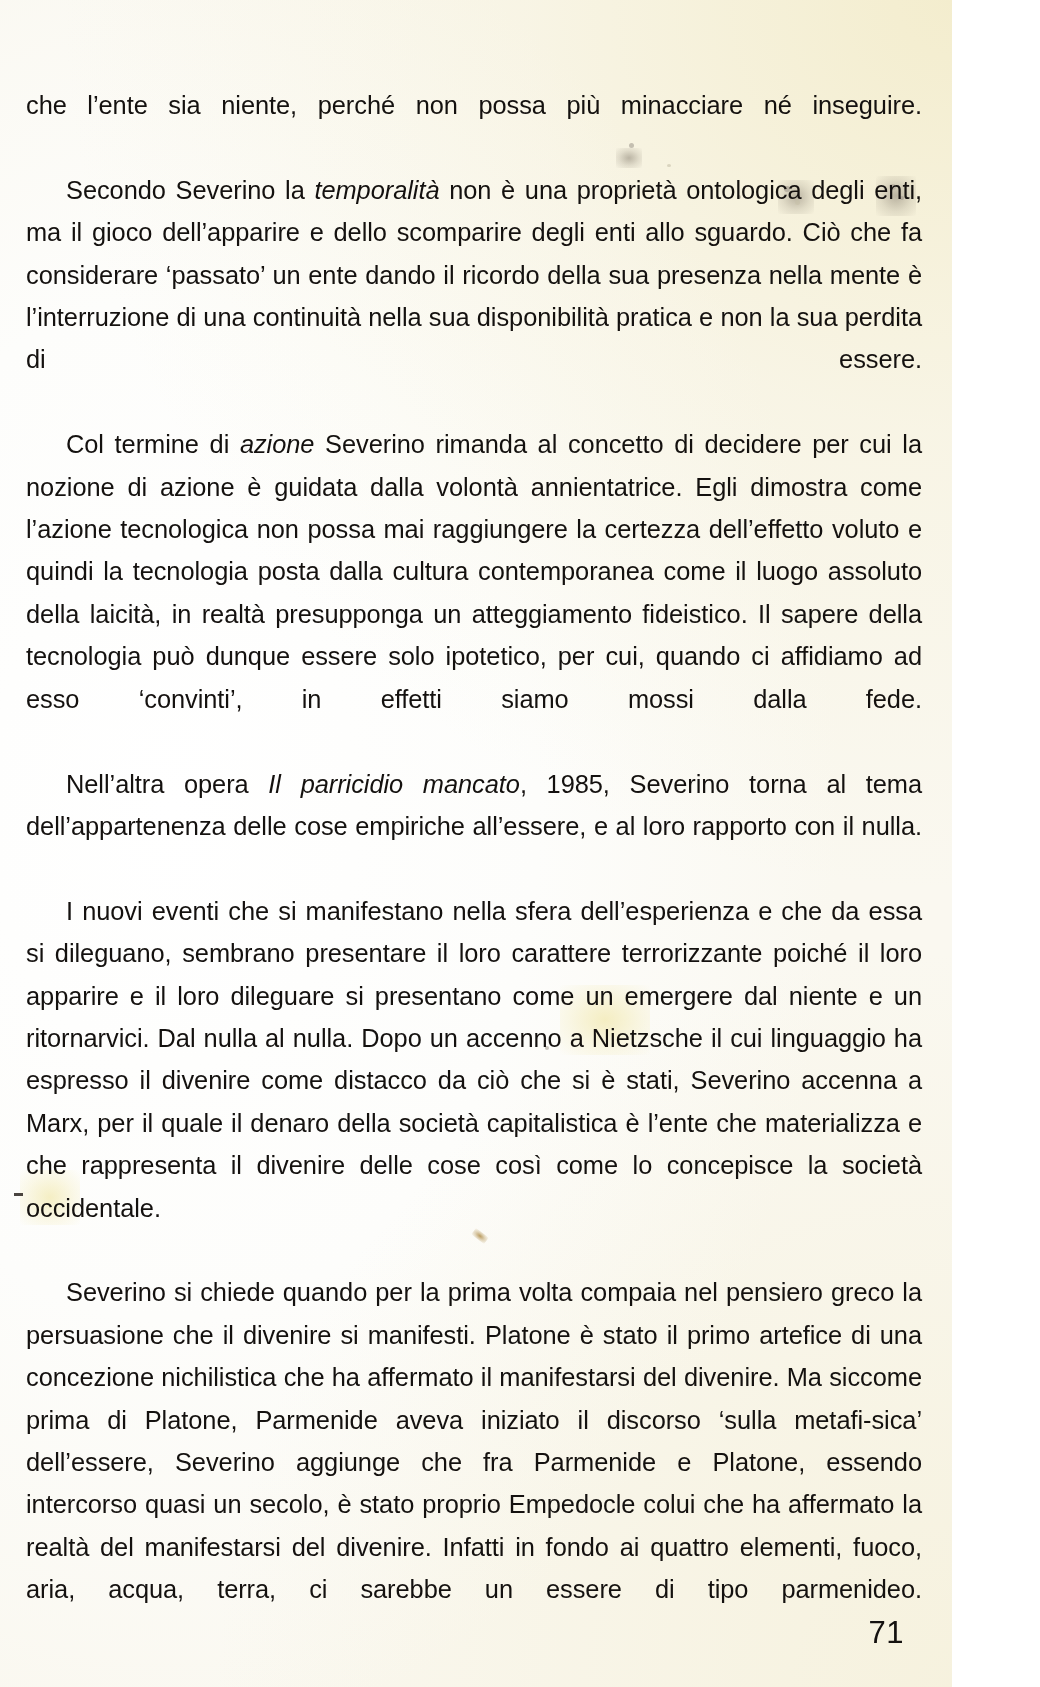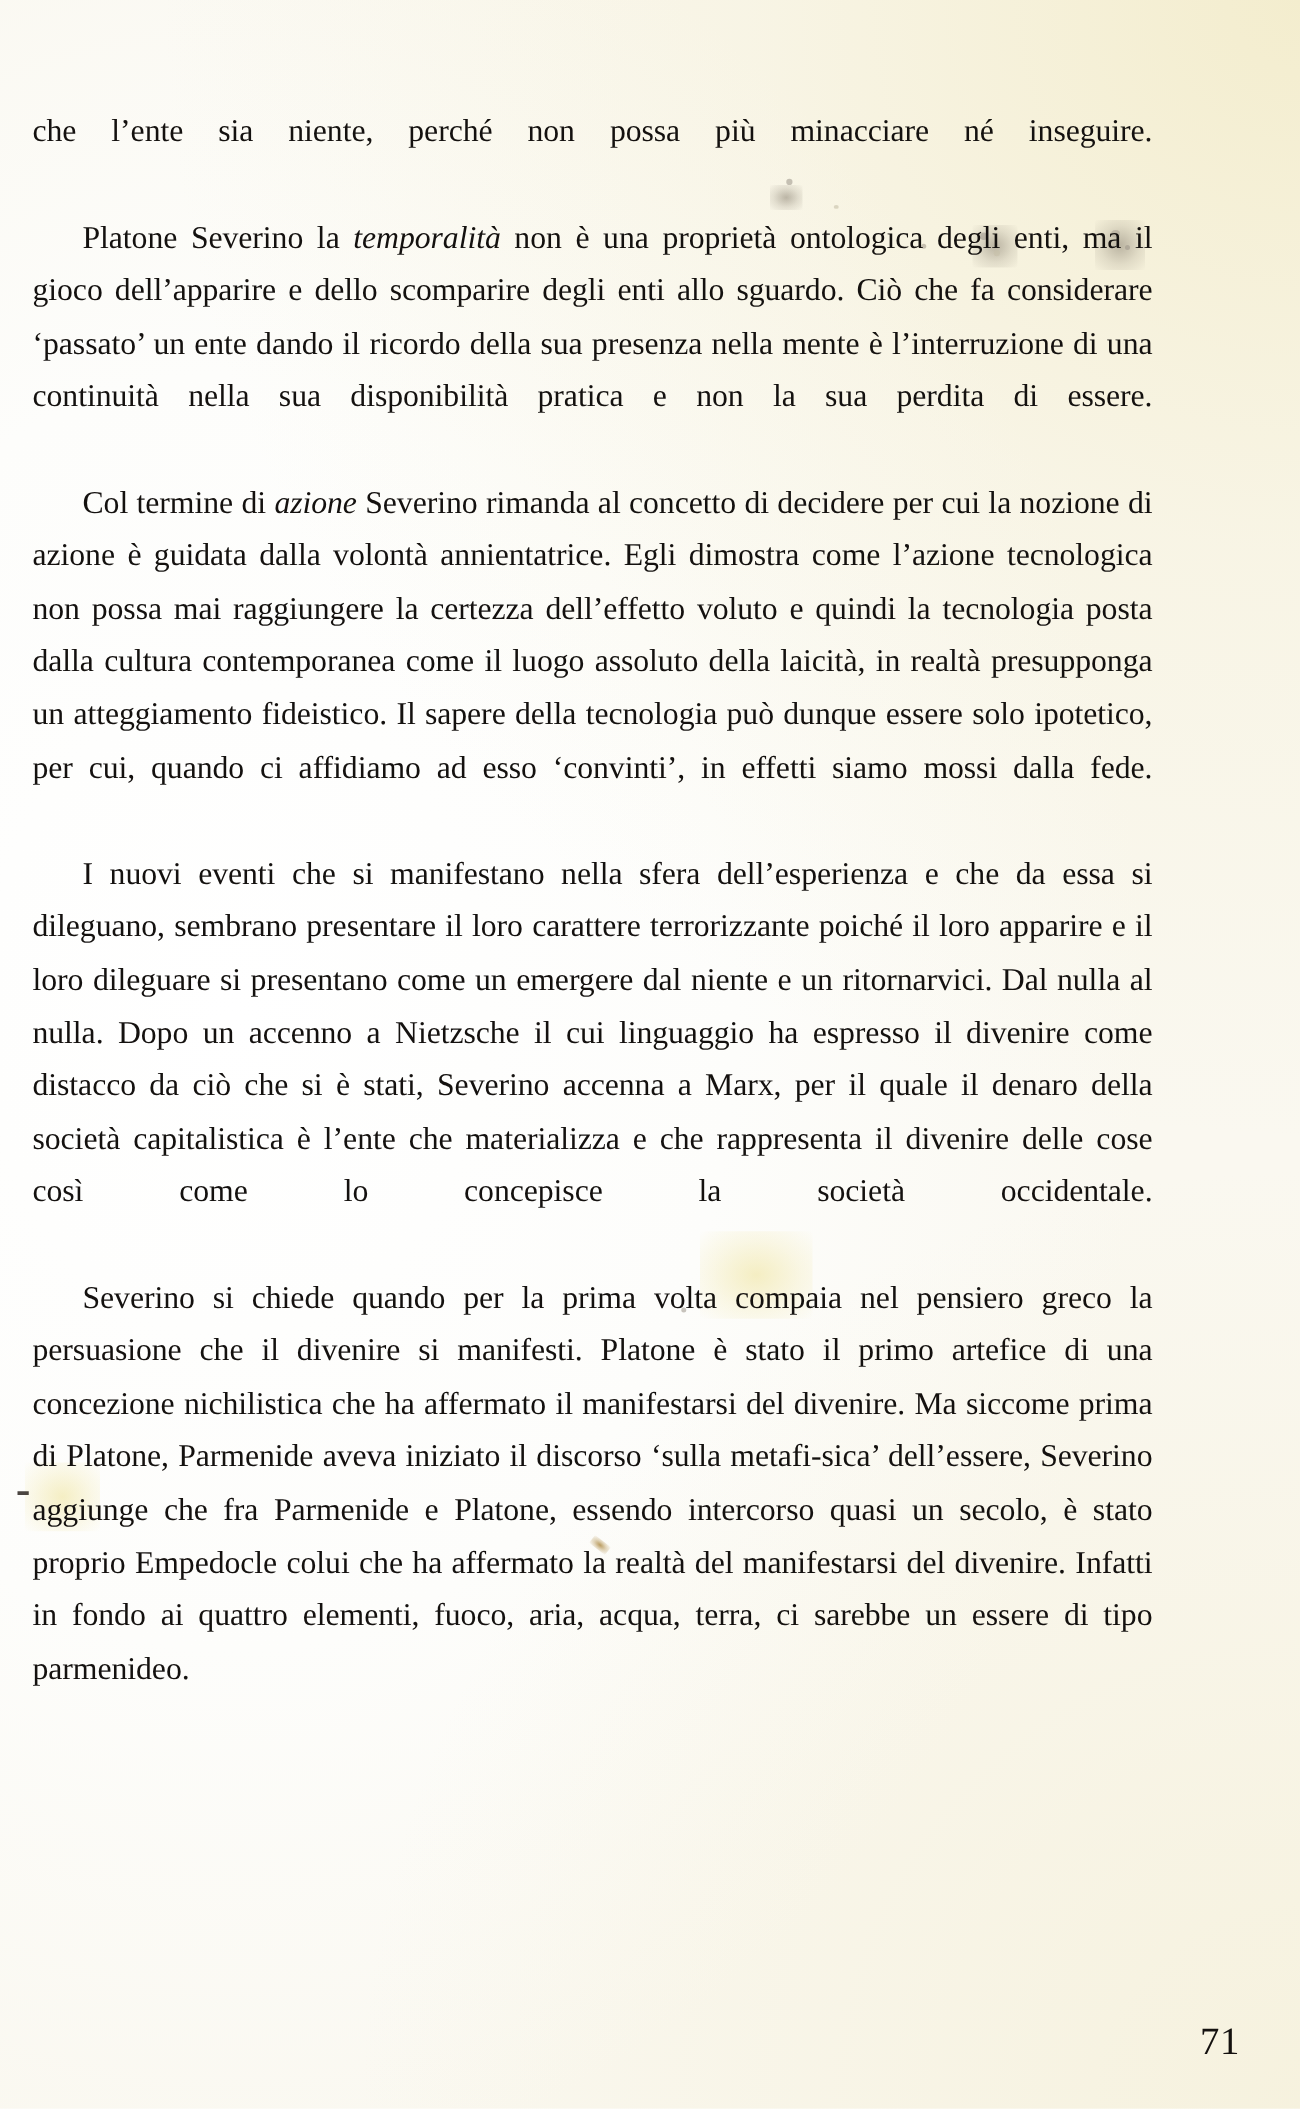"che l’ente sia niente, perché" .page { font-family: Liberation Serif, serif -> Liberation Sans, sans-serif; width: 1040px -> 952px }
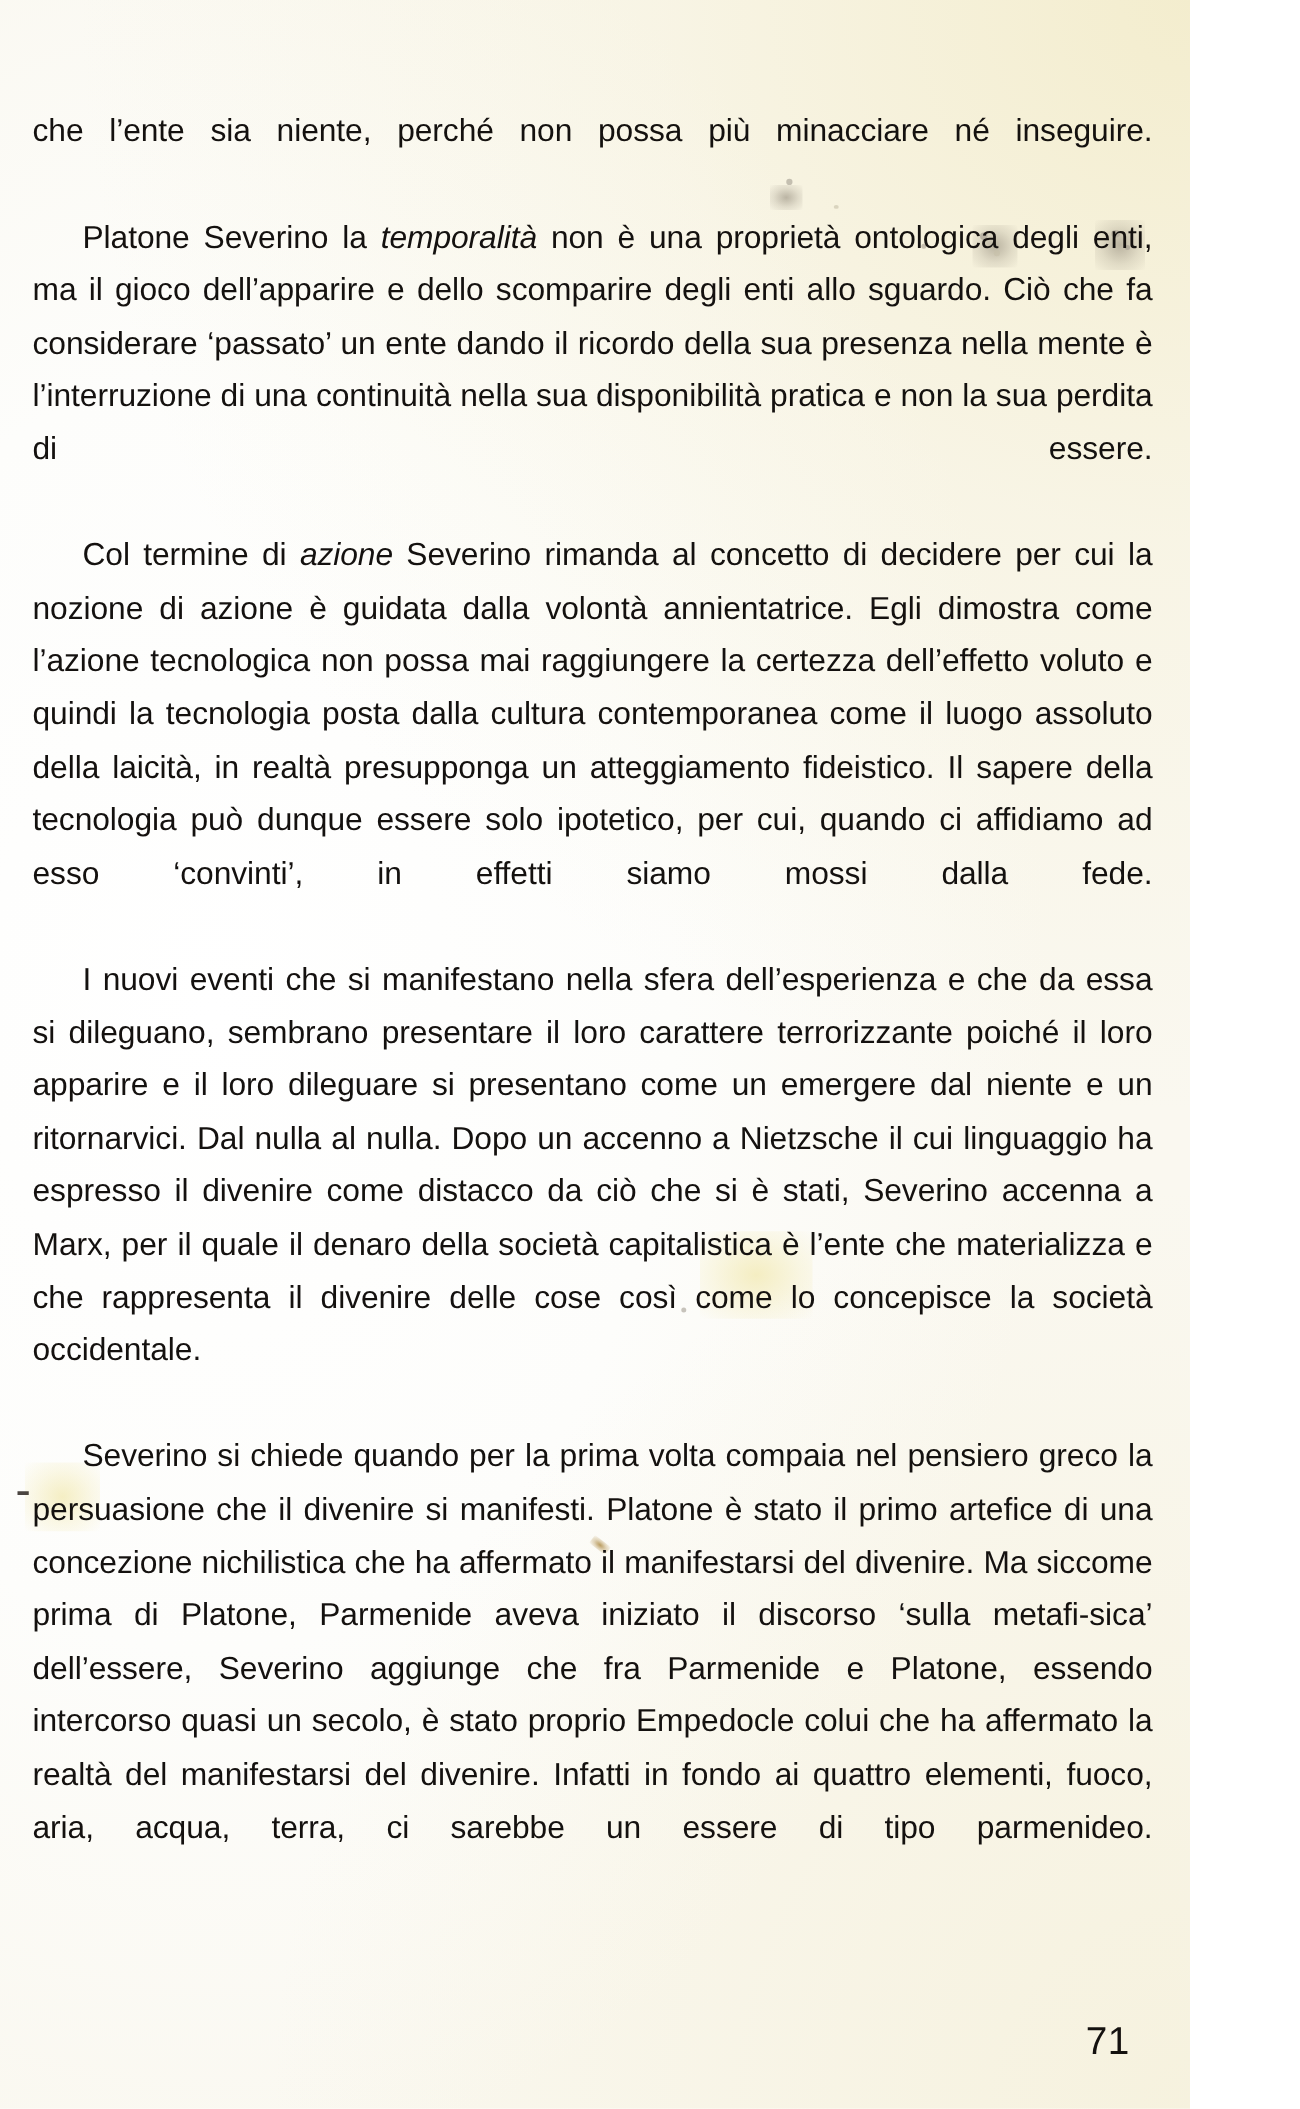"Platone Severino la" span { text: Platone -> Secondo }
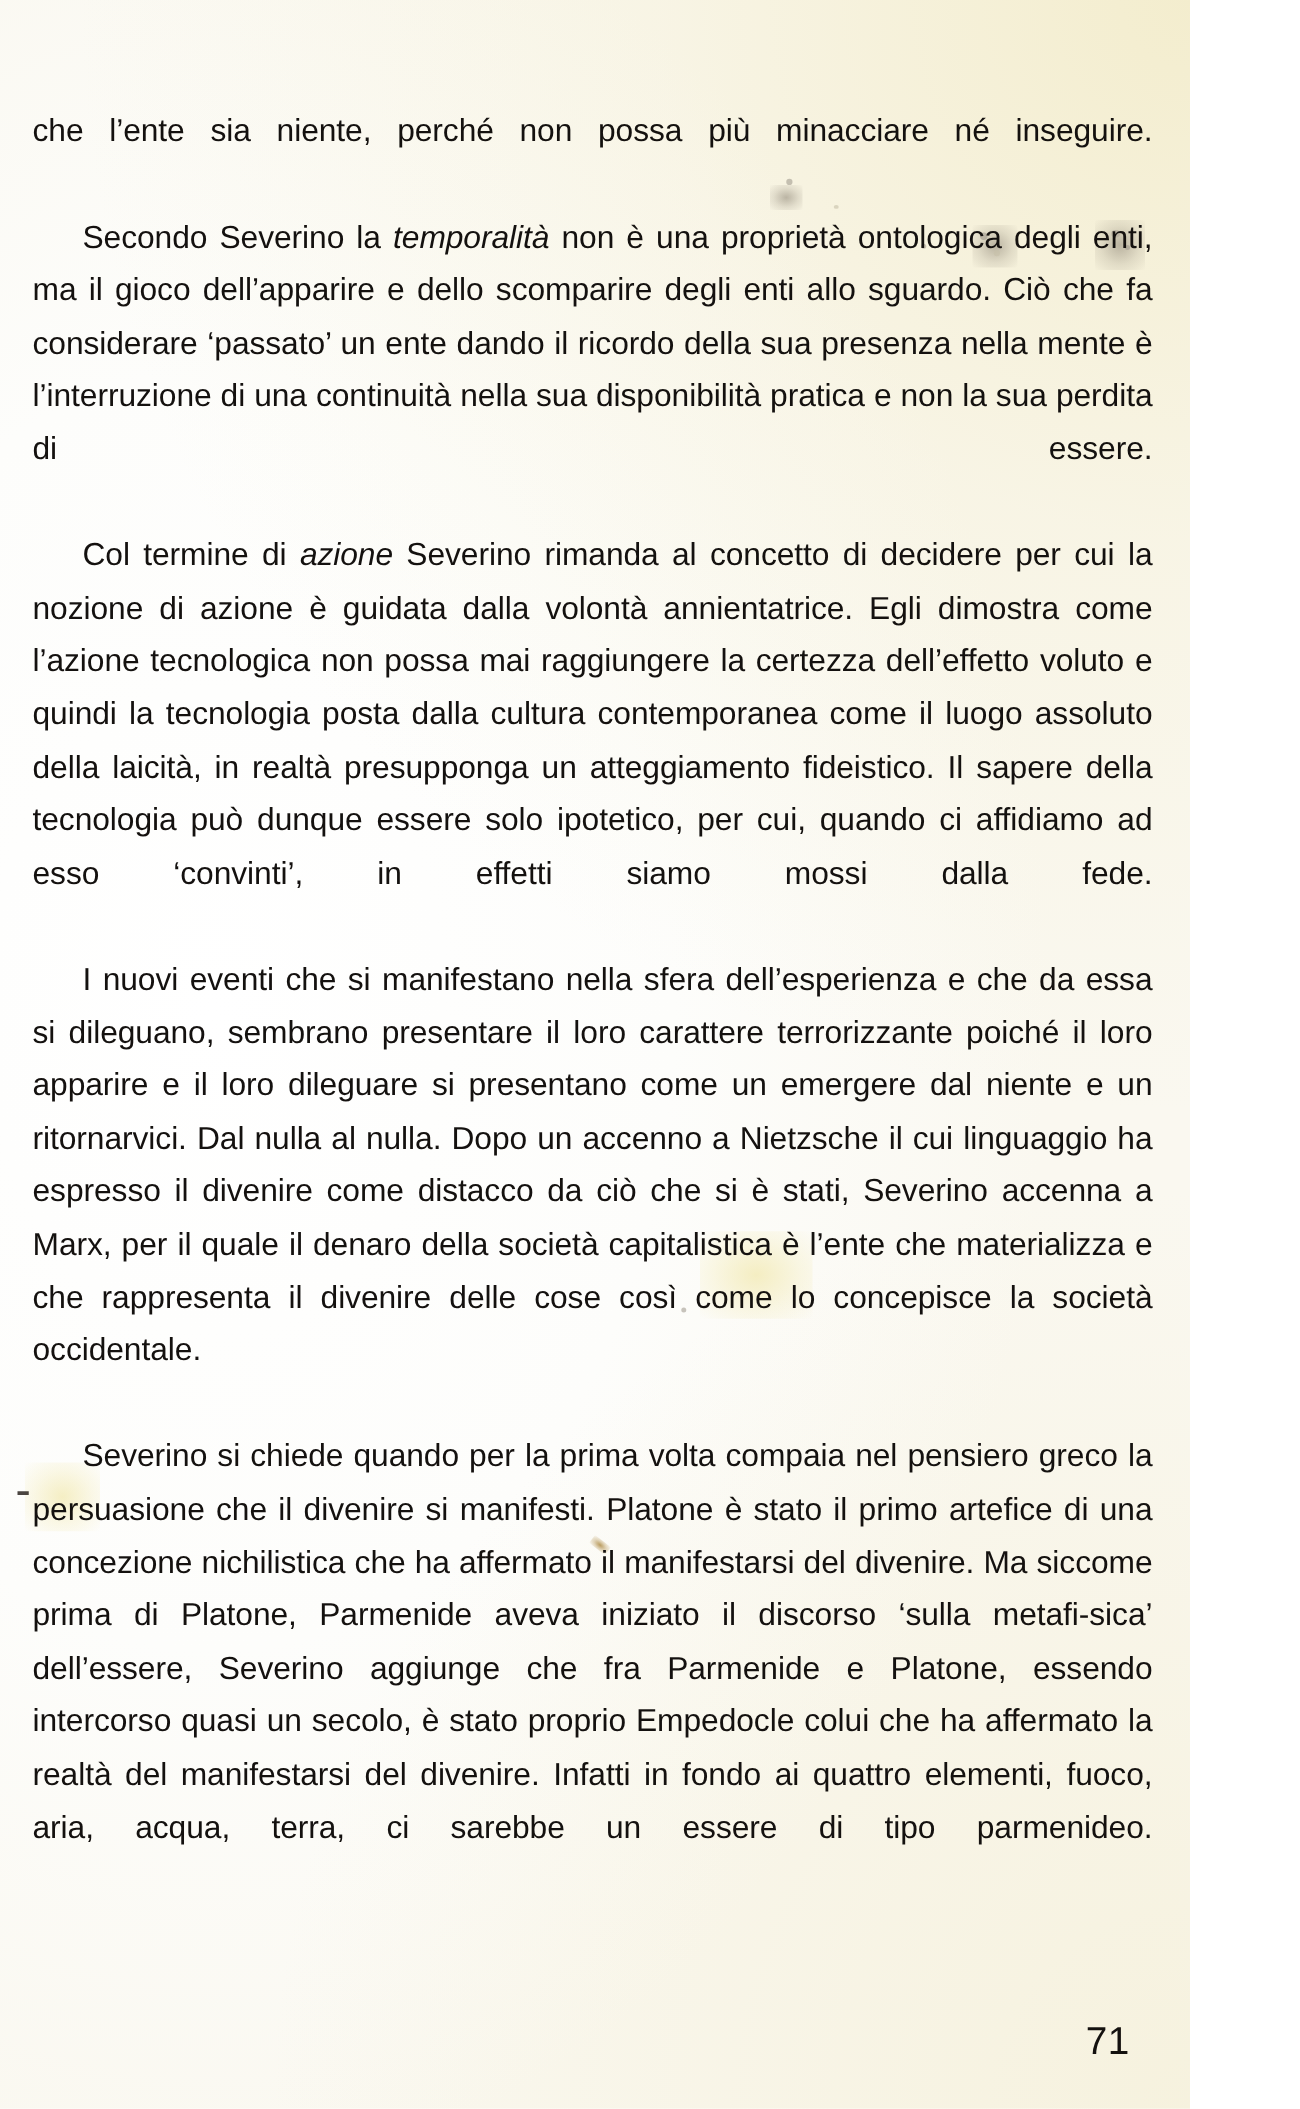"Nell’altra opera Il parricidio mancato," p.ind { html: none -> <p><span>Nell’altra opera </span><em>Il parricidio mancato</em><span>, 1985, Severino torna al tema dell’appartenenza delle cose empiriche all’essere, e al loro rapporto con il nulla.</span></p> }
